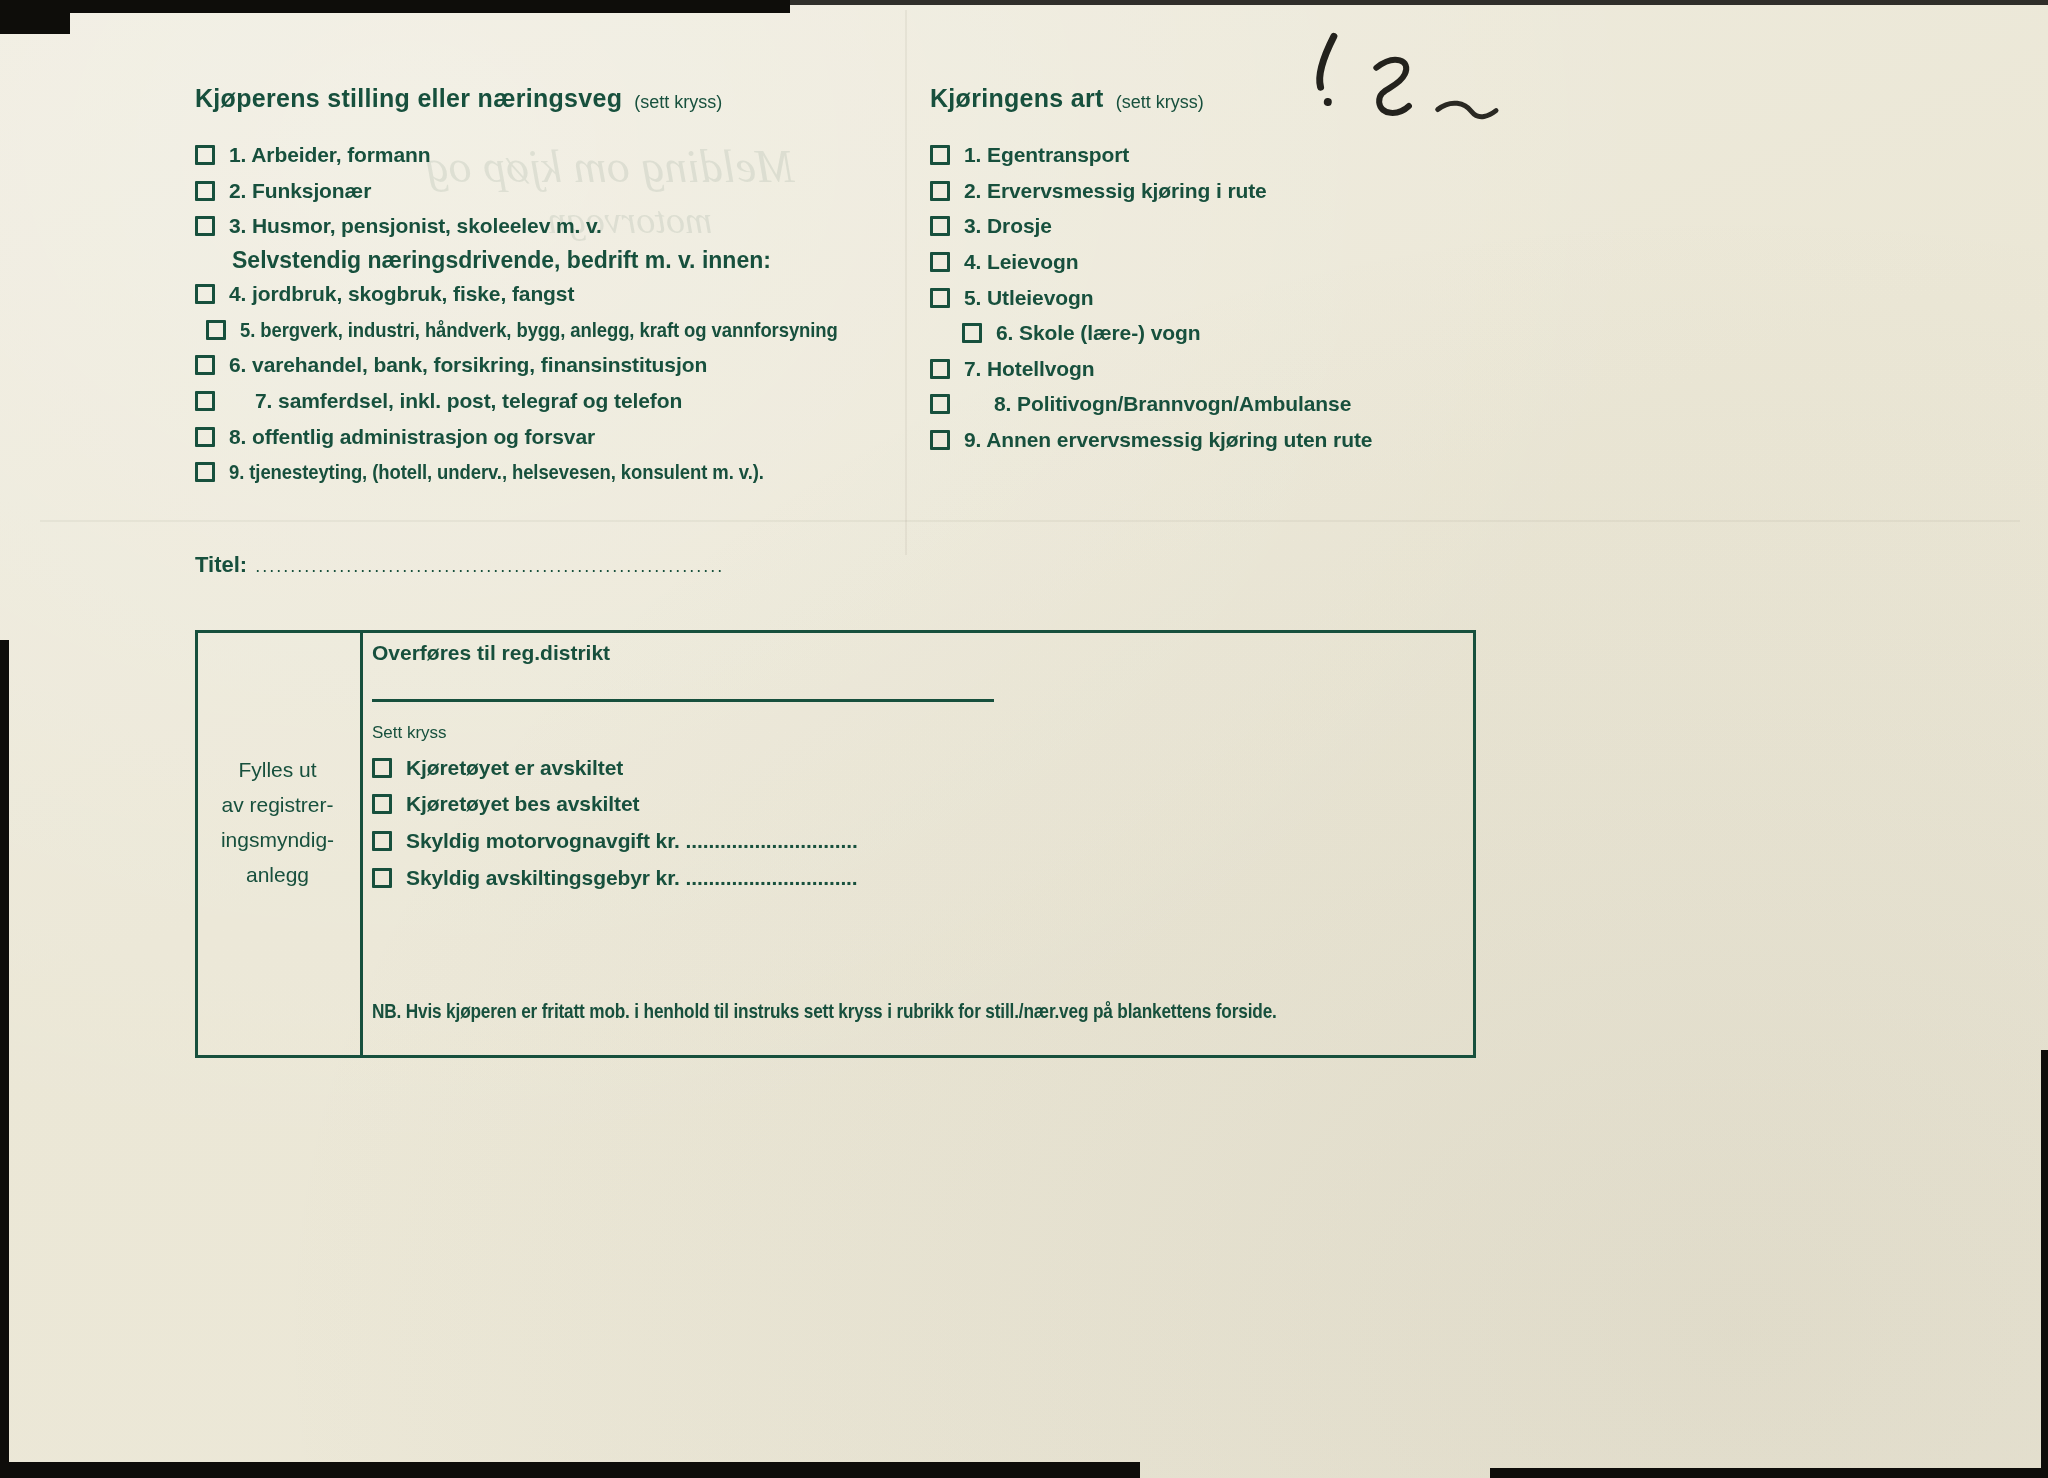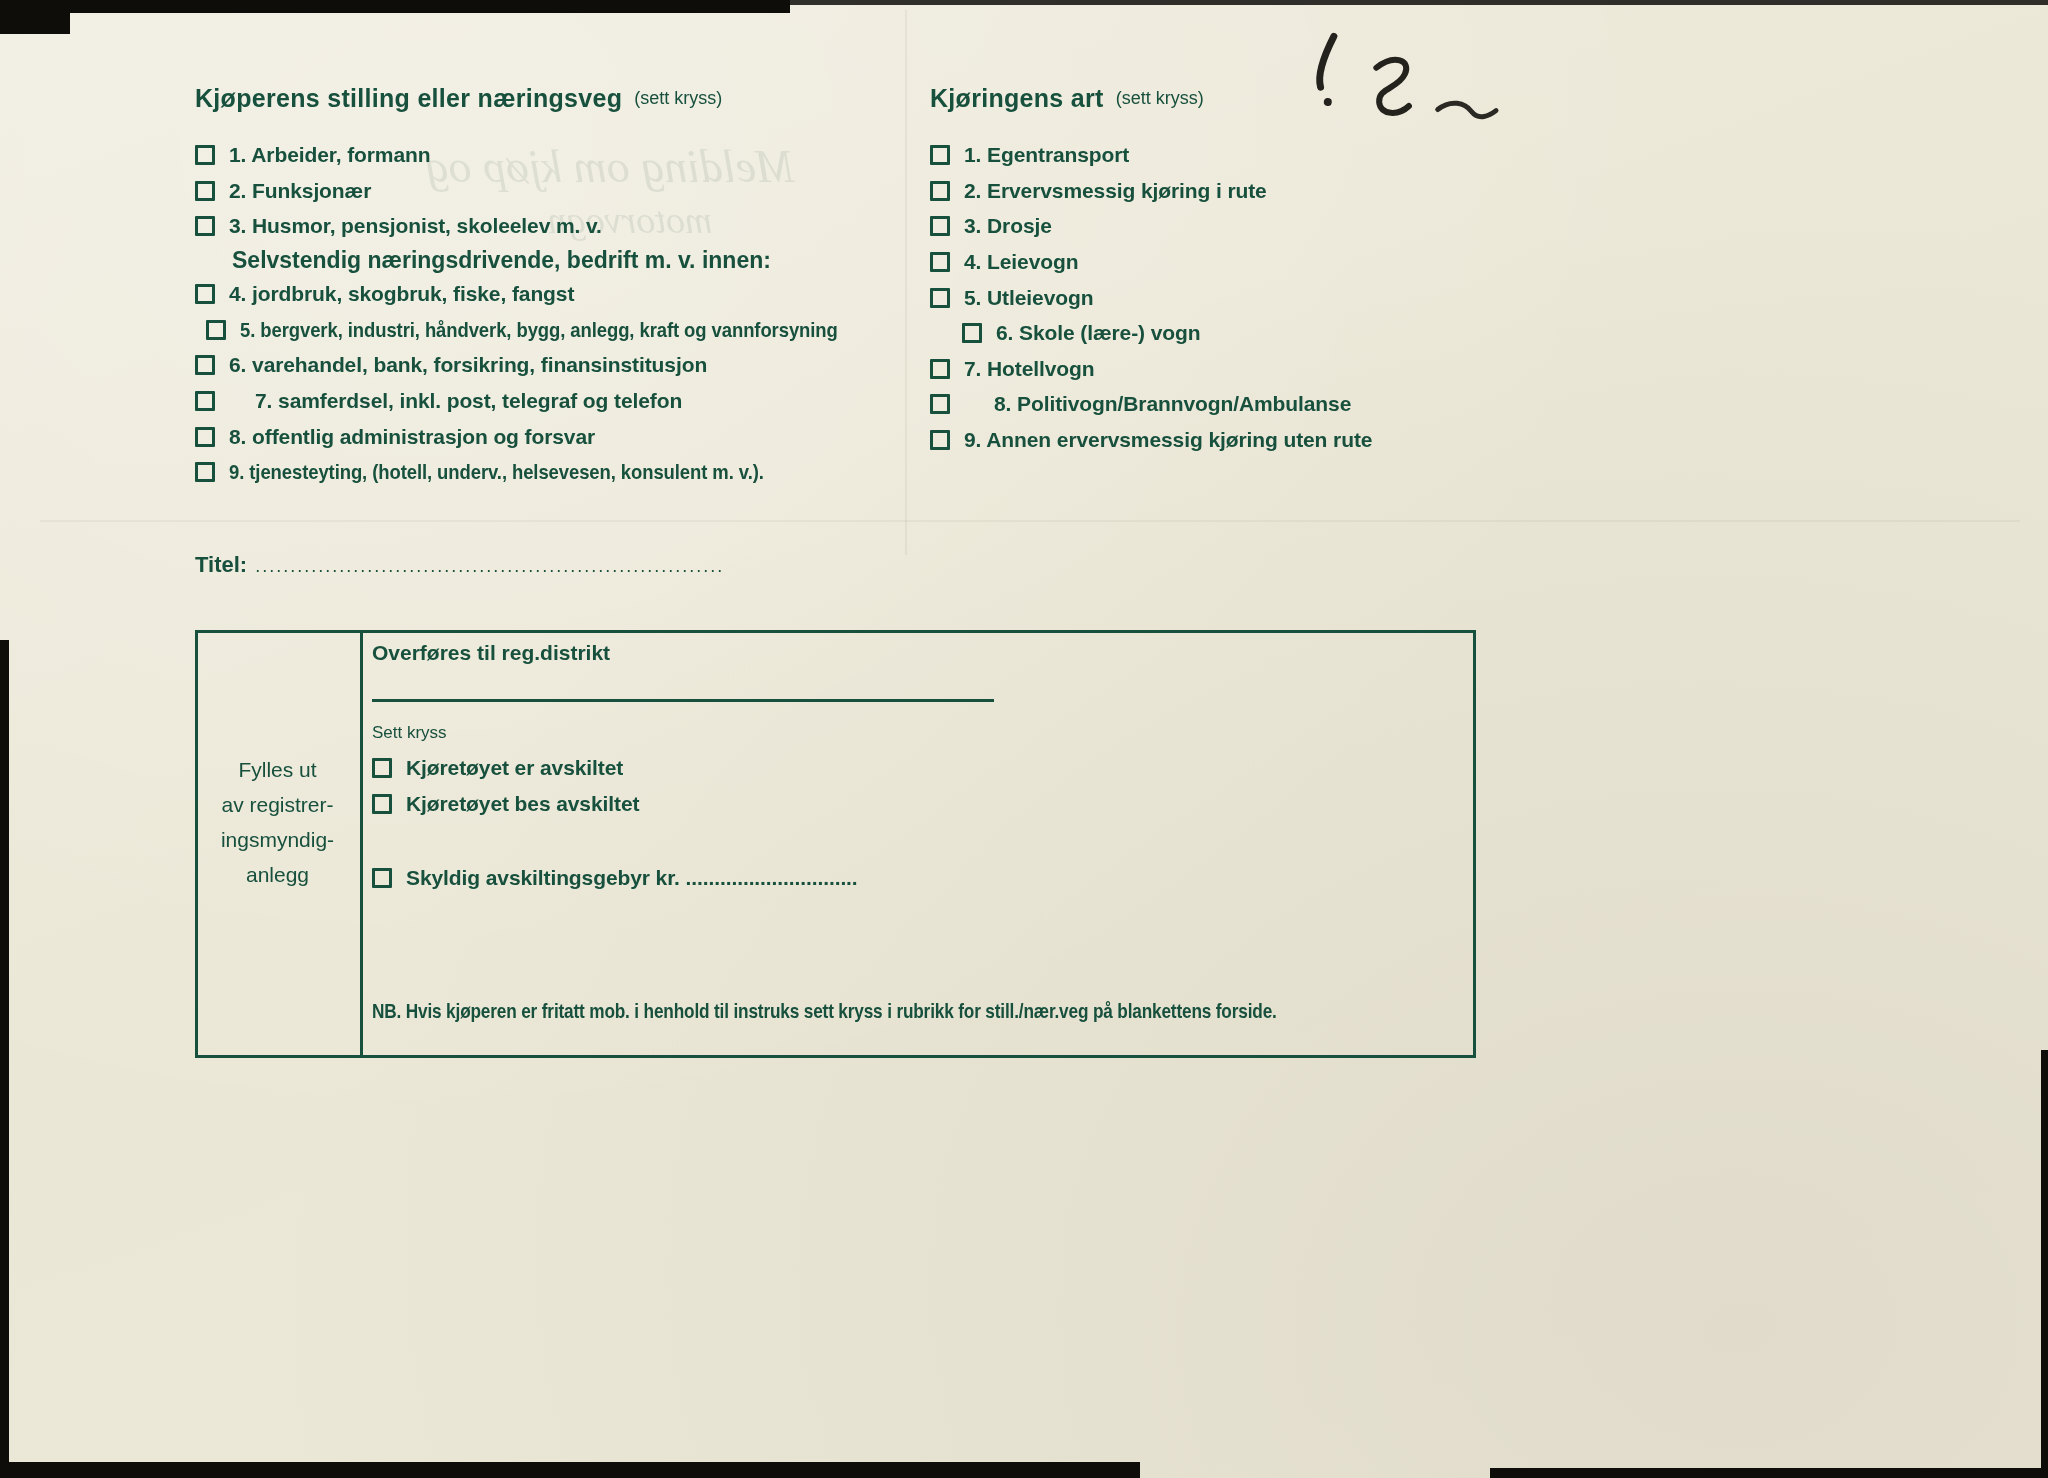"Kjøperens stilling eller næringsveg" .sec-title { align-items: center -> flex-end }
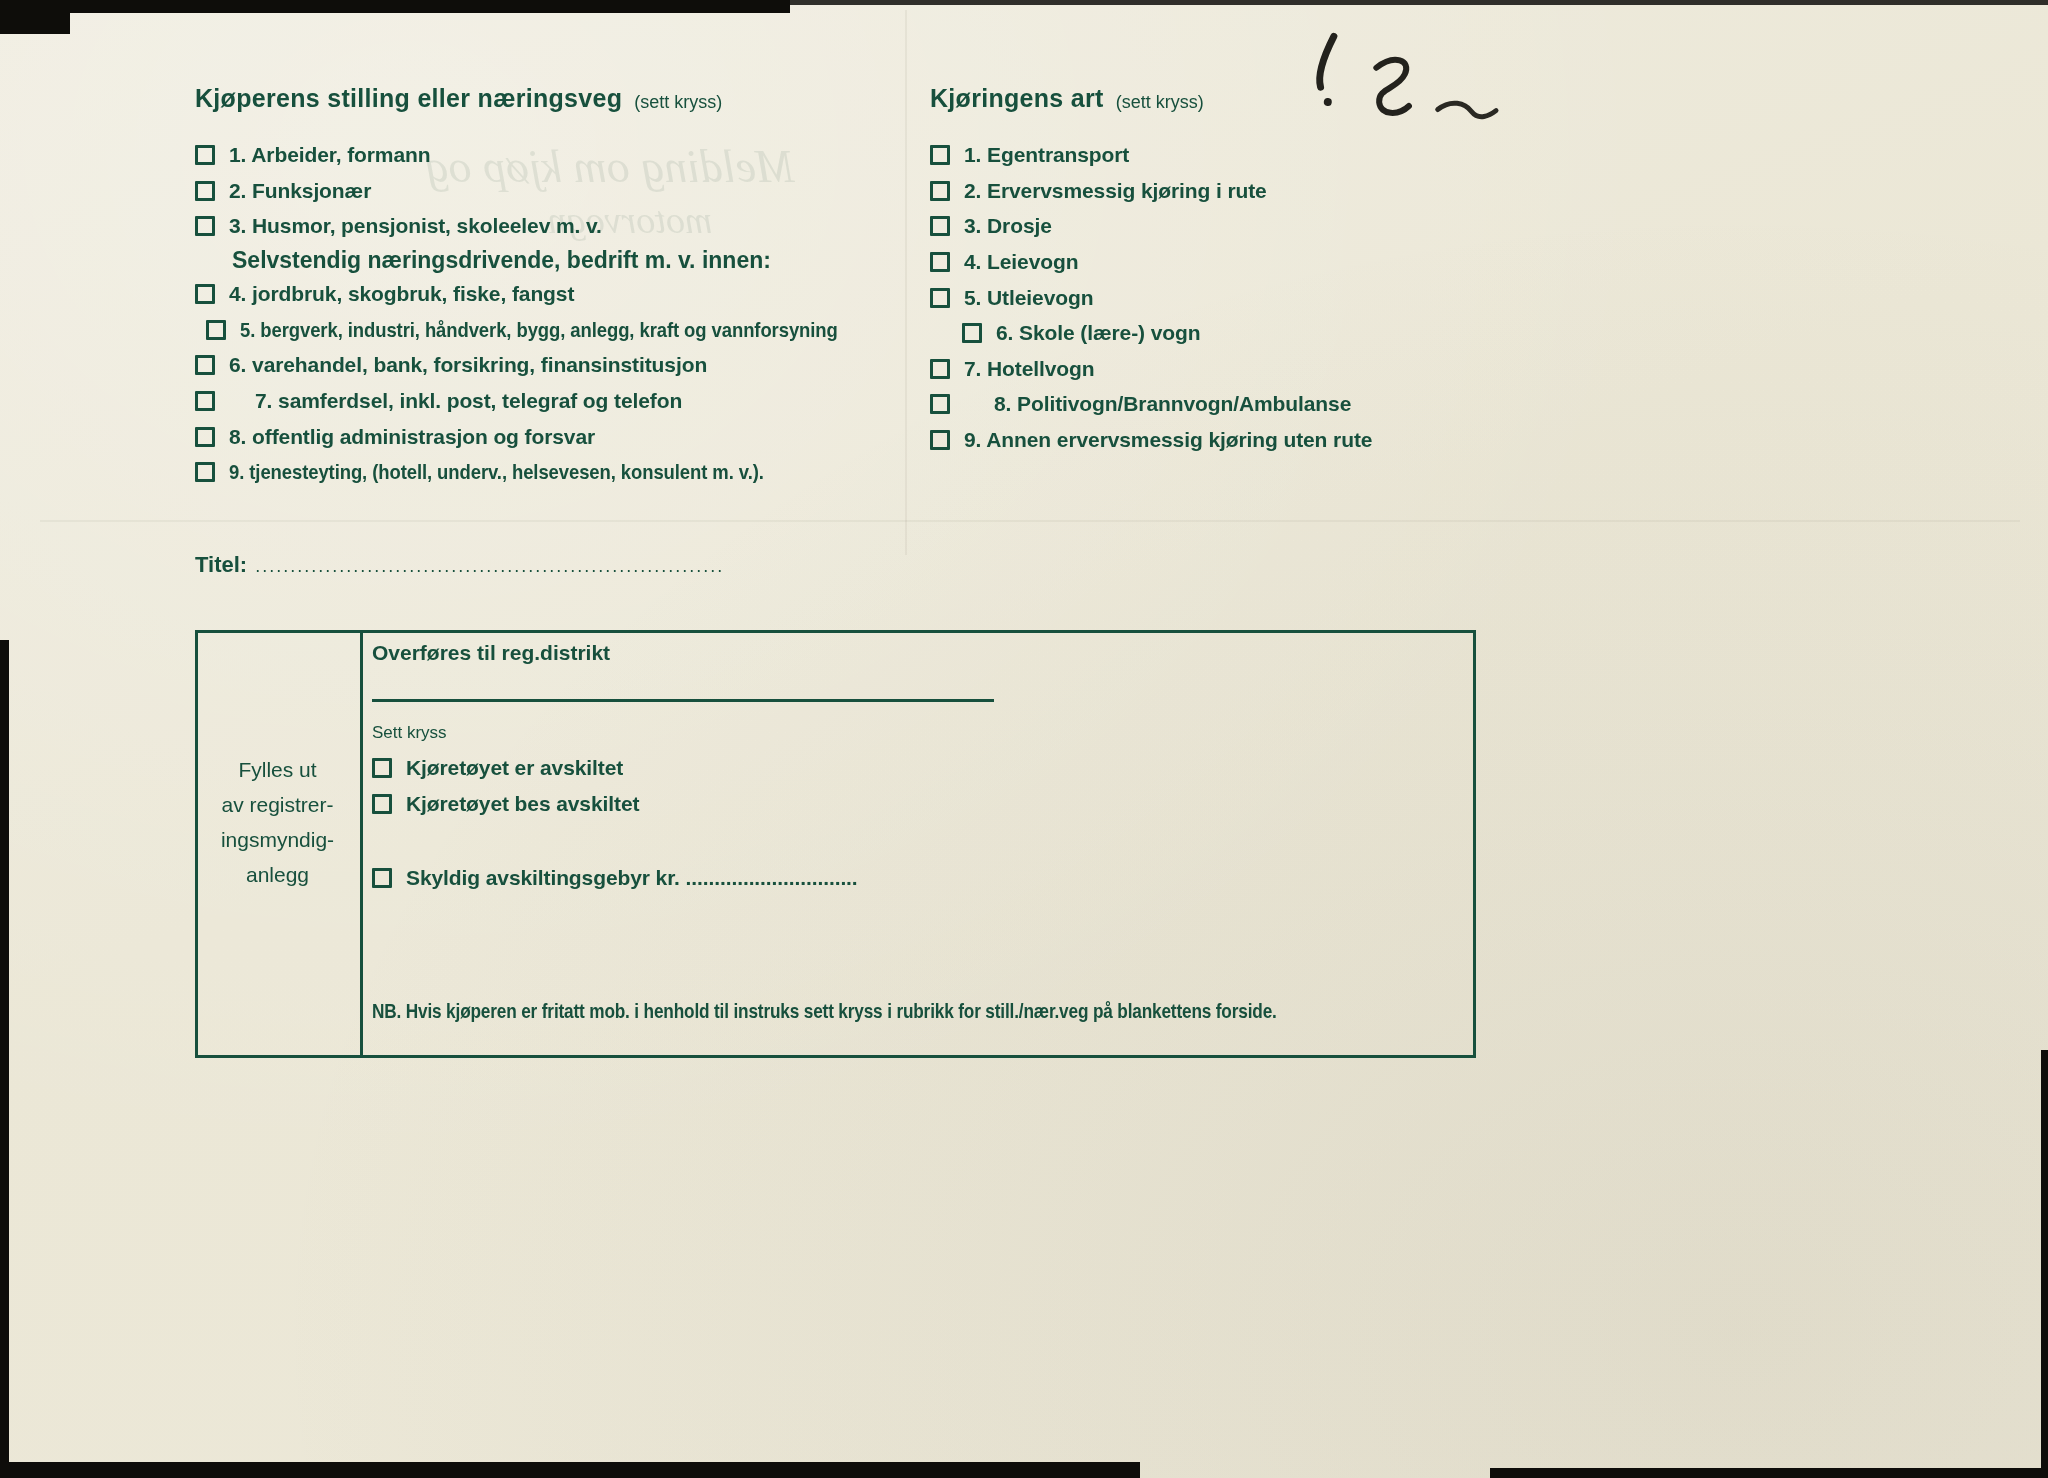"Skyldig motorvognavgift kr." div.opt { html: none -> <div> <span></span> <span>Skyldig motorvognavgift kr. ..............................</span> </div> }
